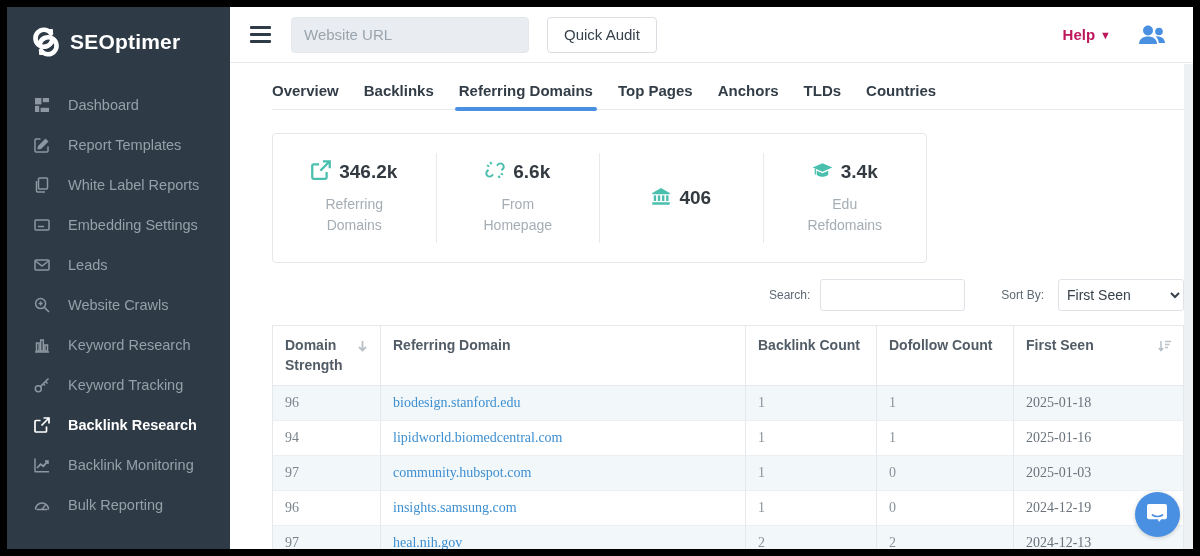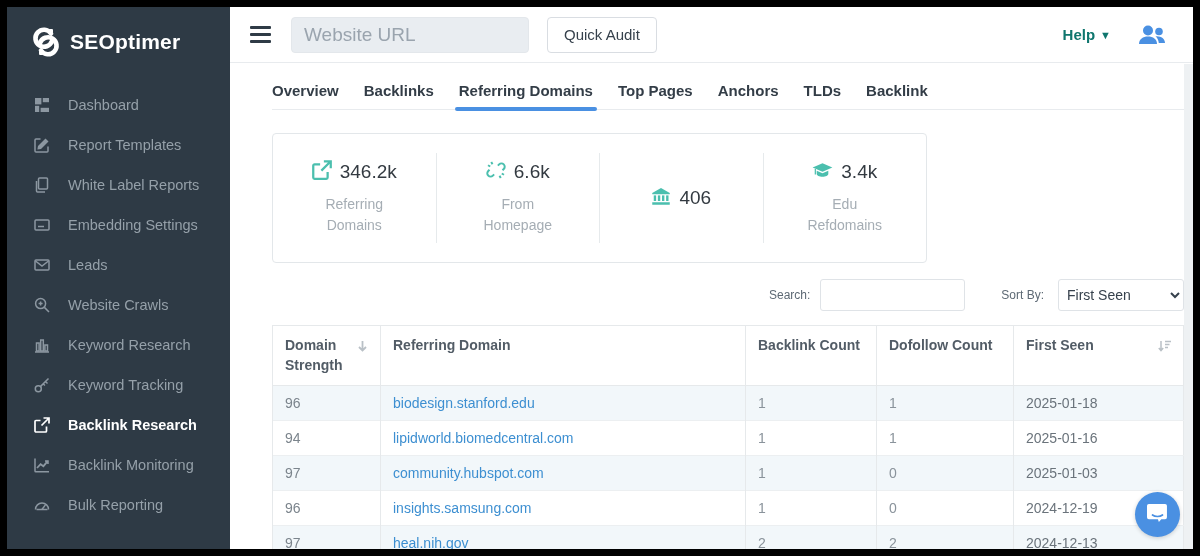"Website URL" .url-input { font-size: 19px -> 15px }
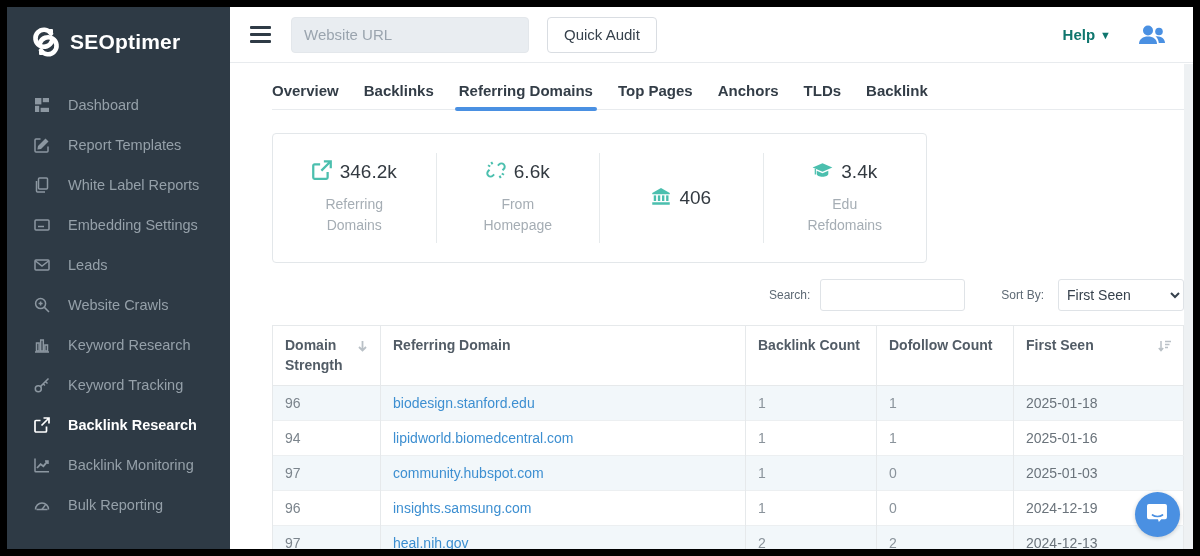"Help" .help-link { color: #0f766e -> #be185d }
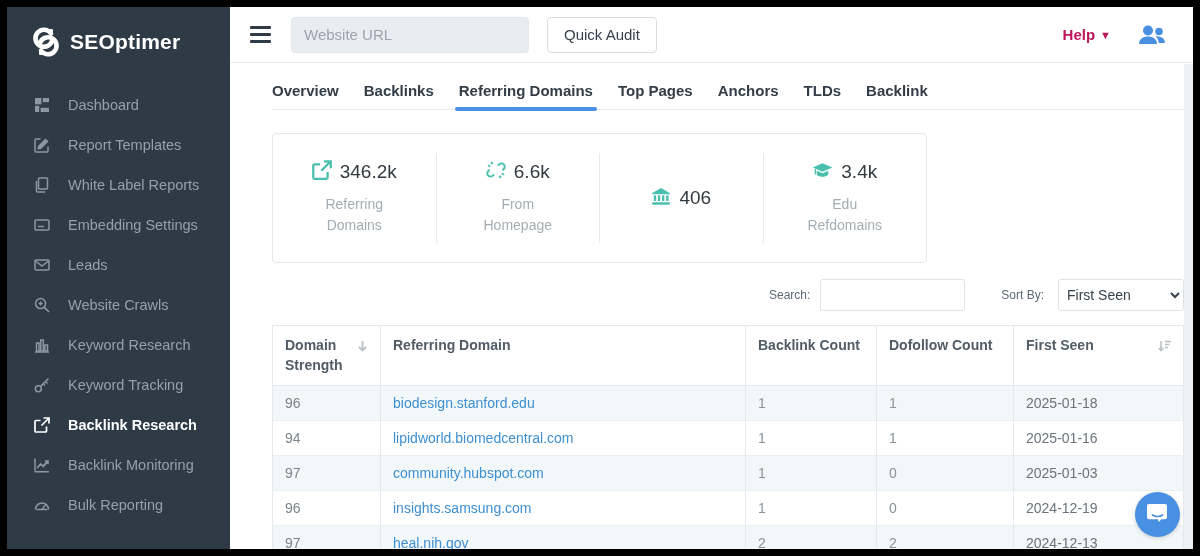"Backlink" div.tab { text: Backlink -> Countries }
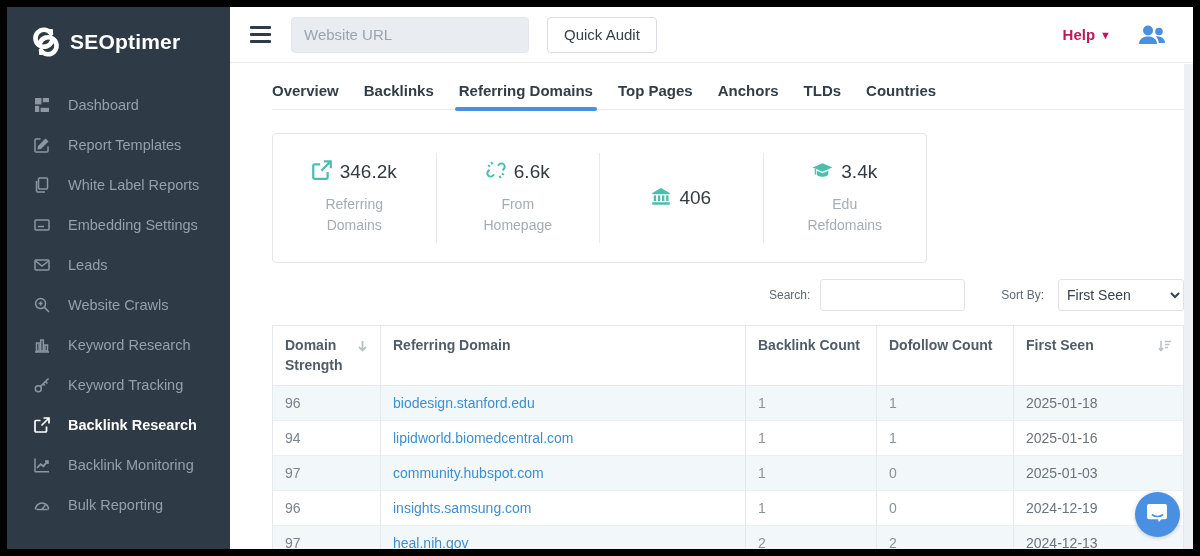"346.2k" .stat-value { font-weight: 400 -> 700 }
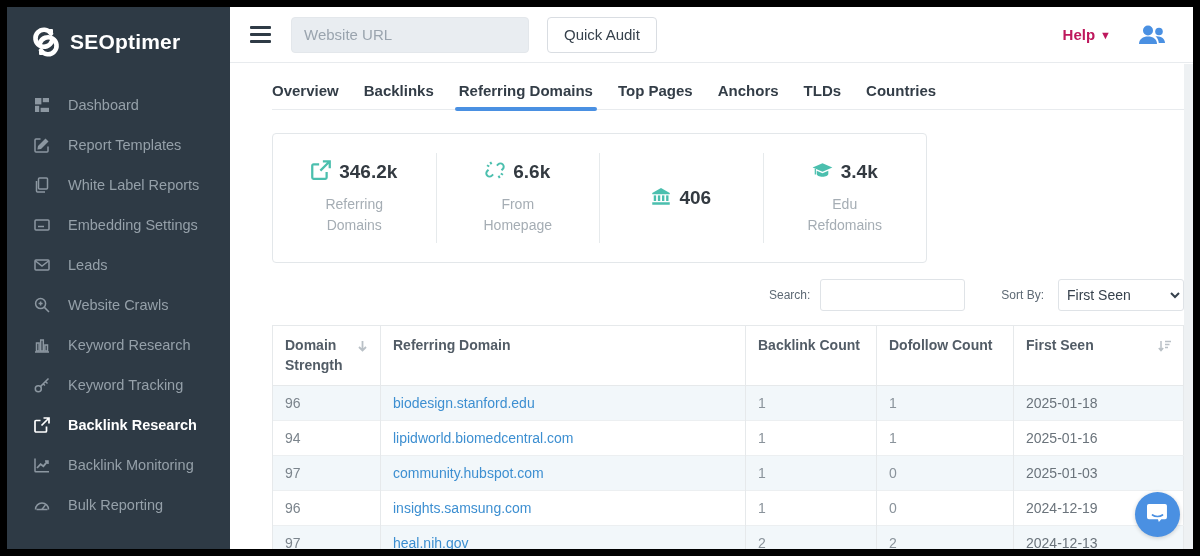"96" tbody tr { font-family: none -> Liberation Serif, serif }
